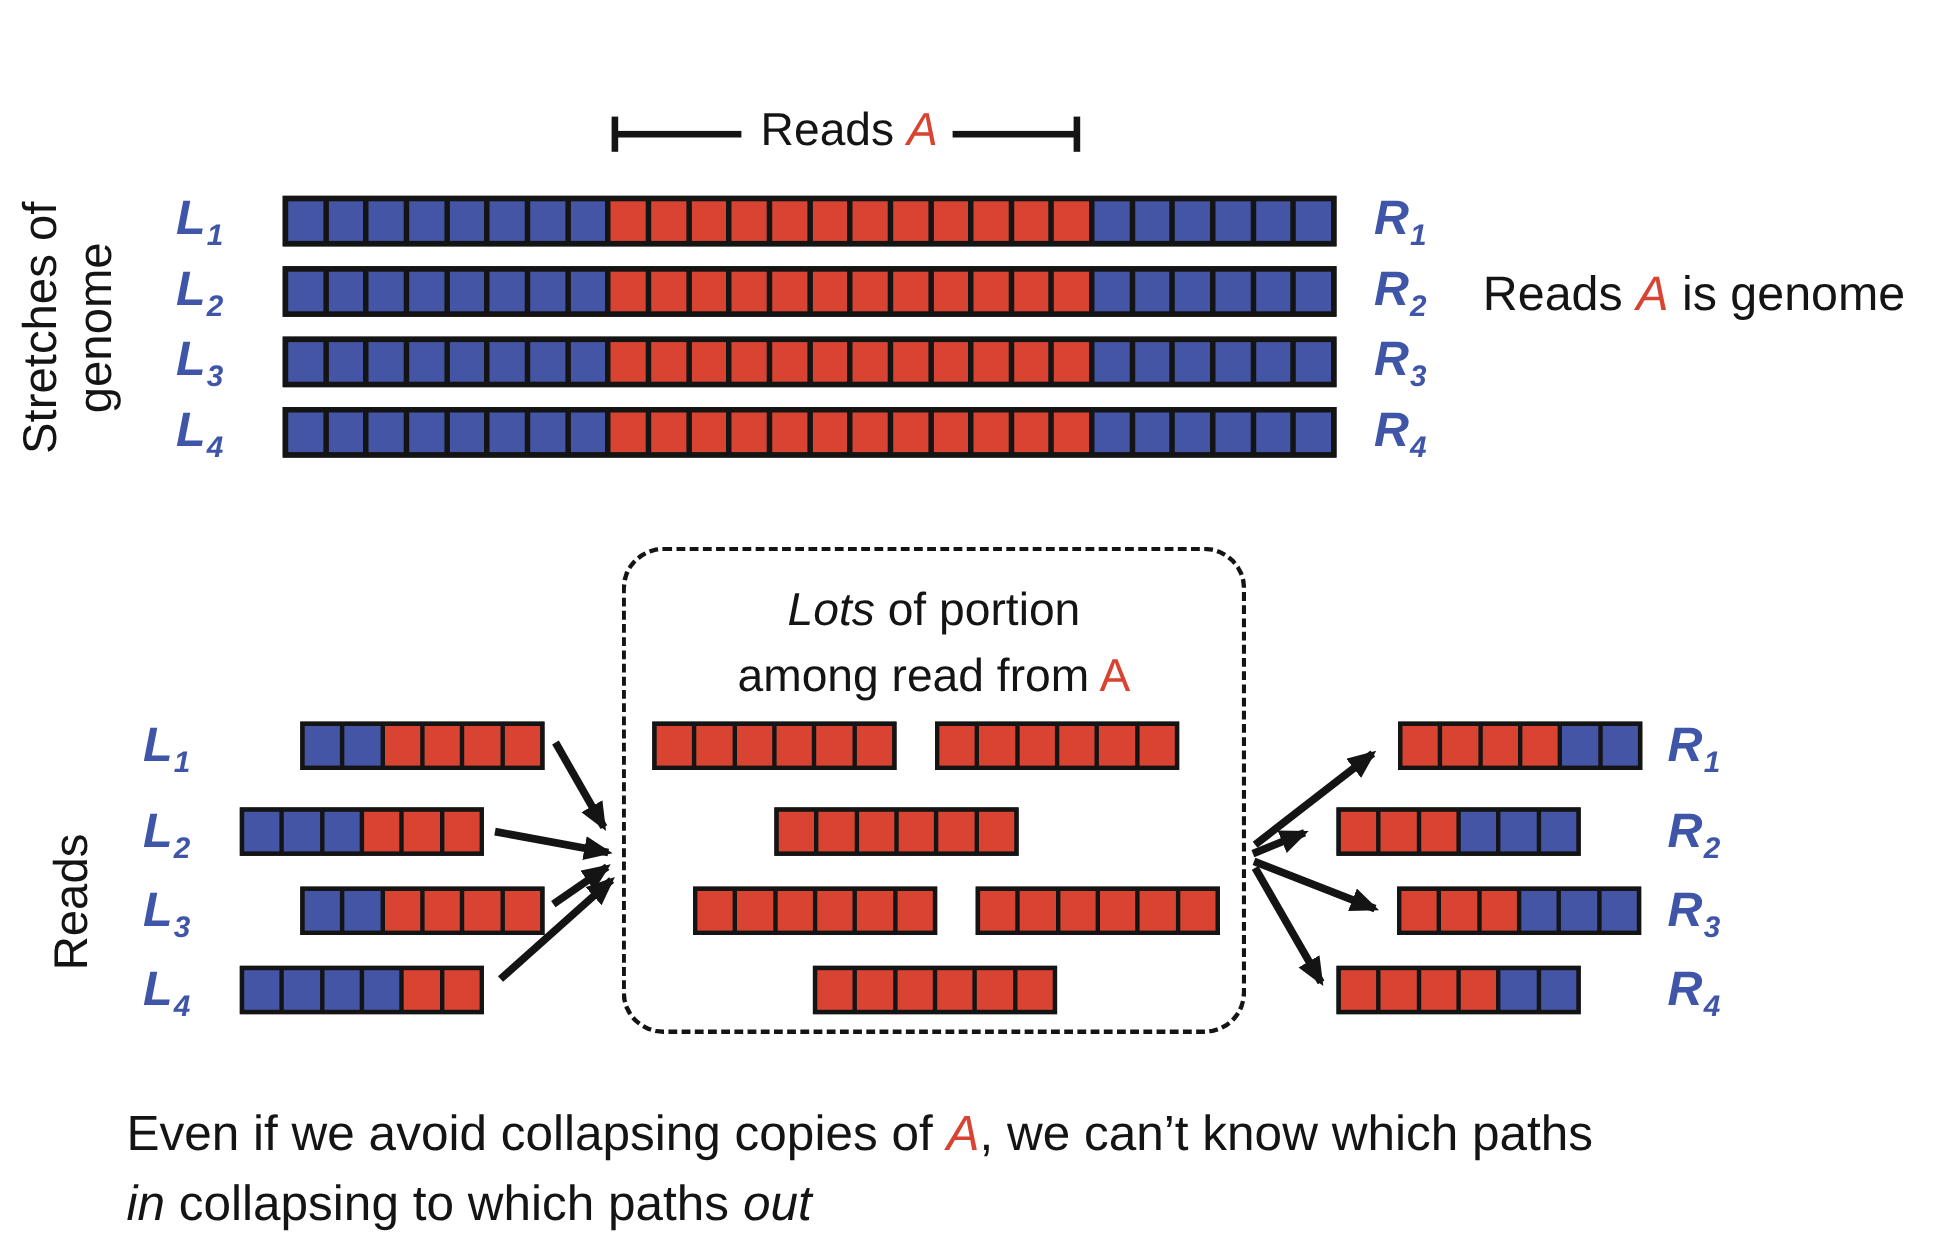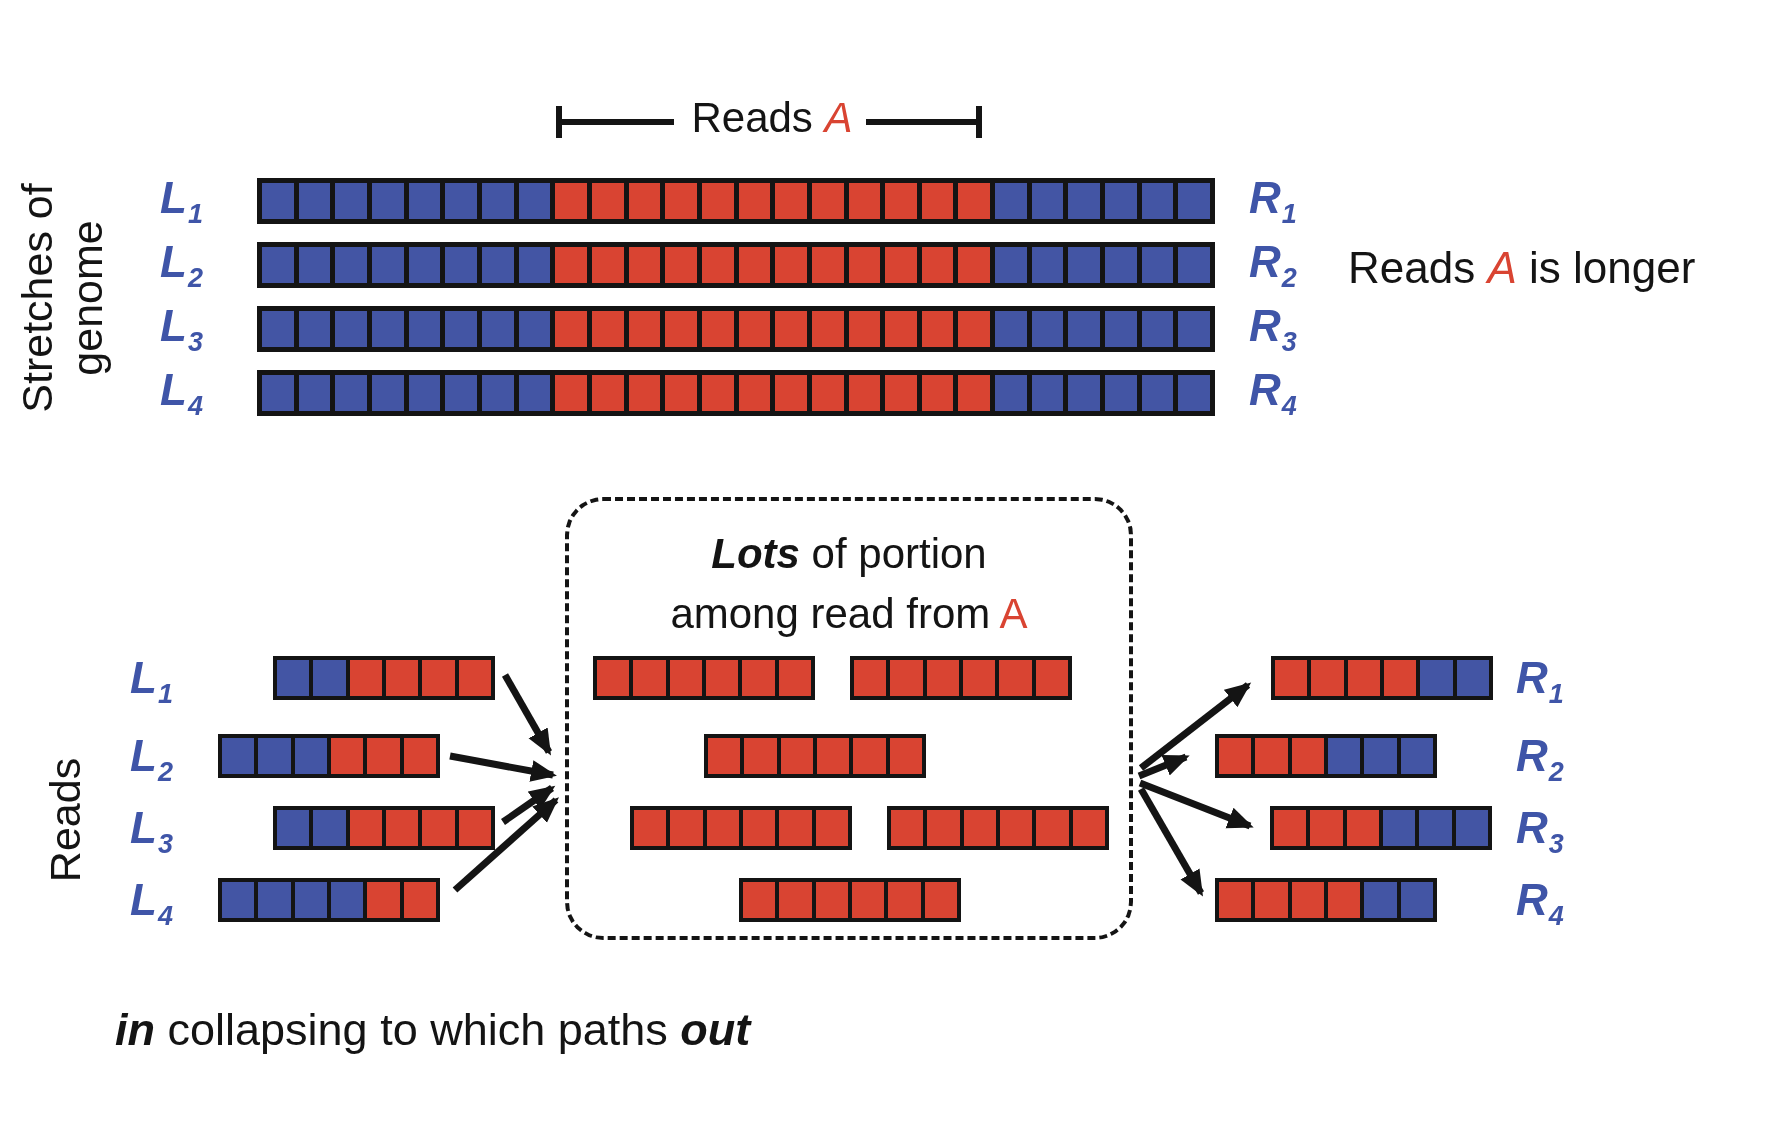"is longer" span { text: longer -> genome }
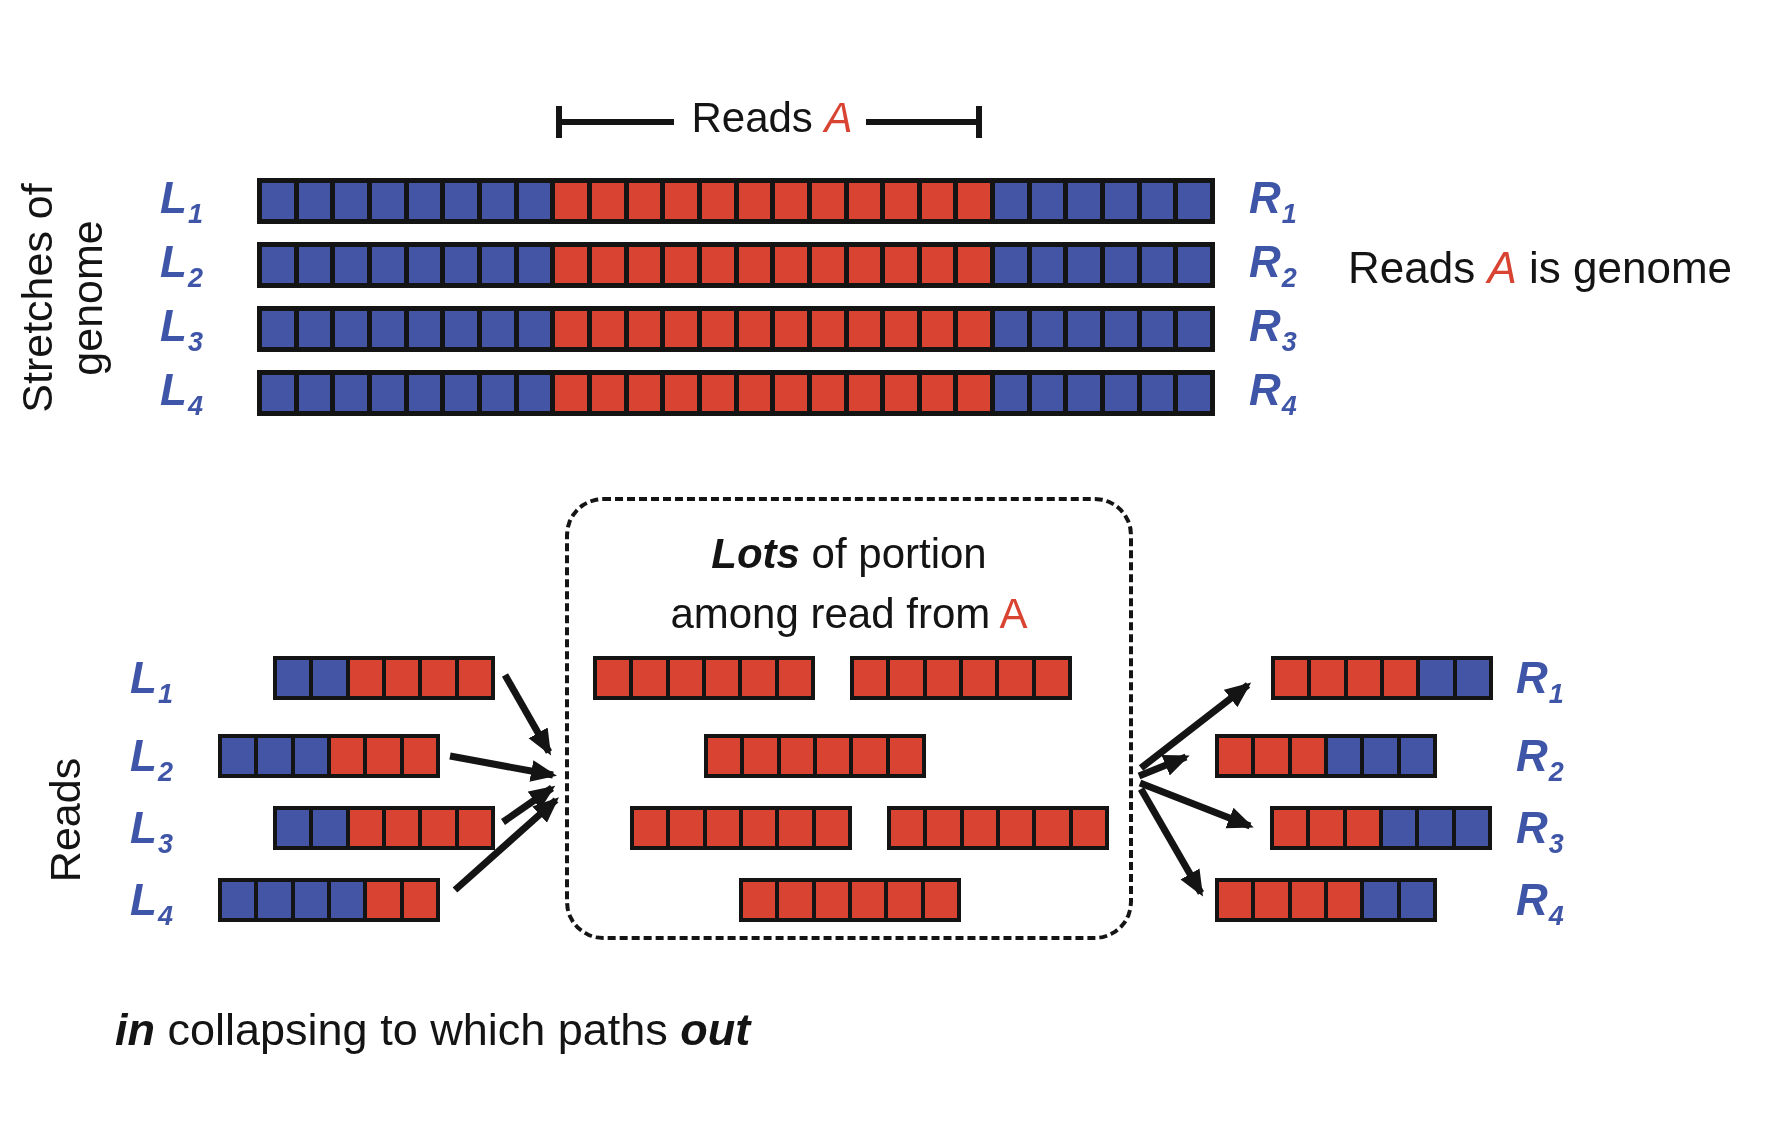"Lots" .italic { font-weight: bold -> none }
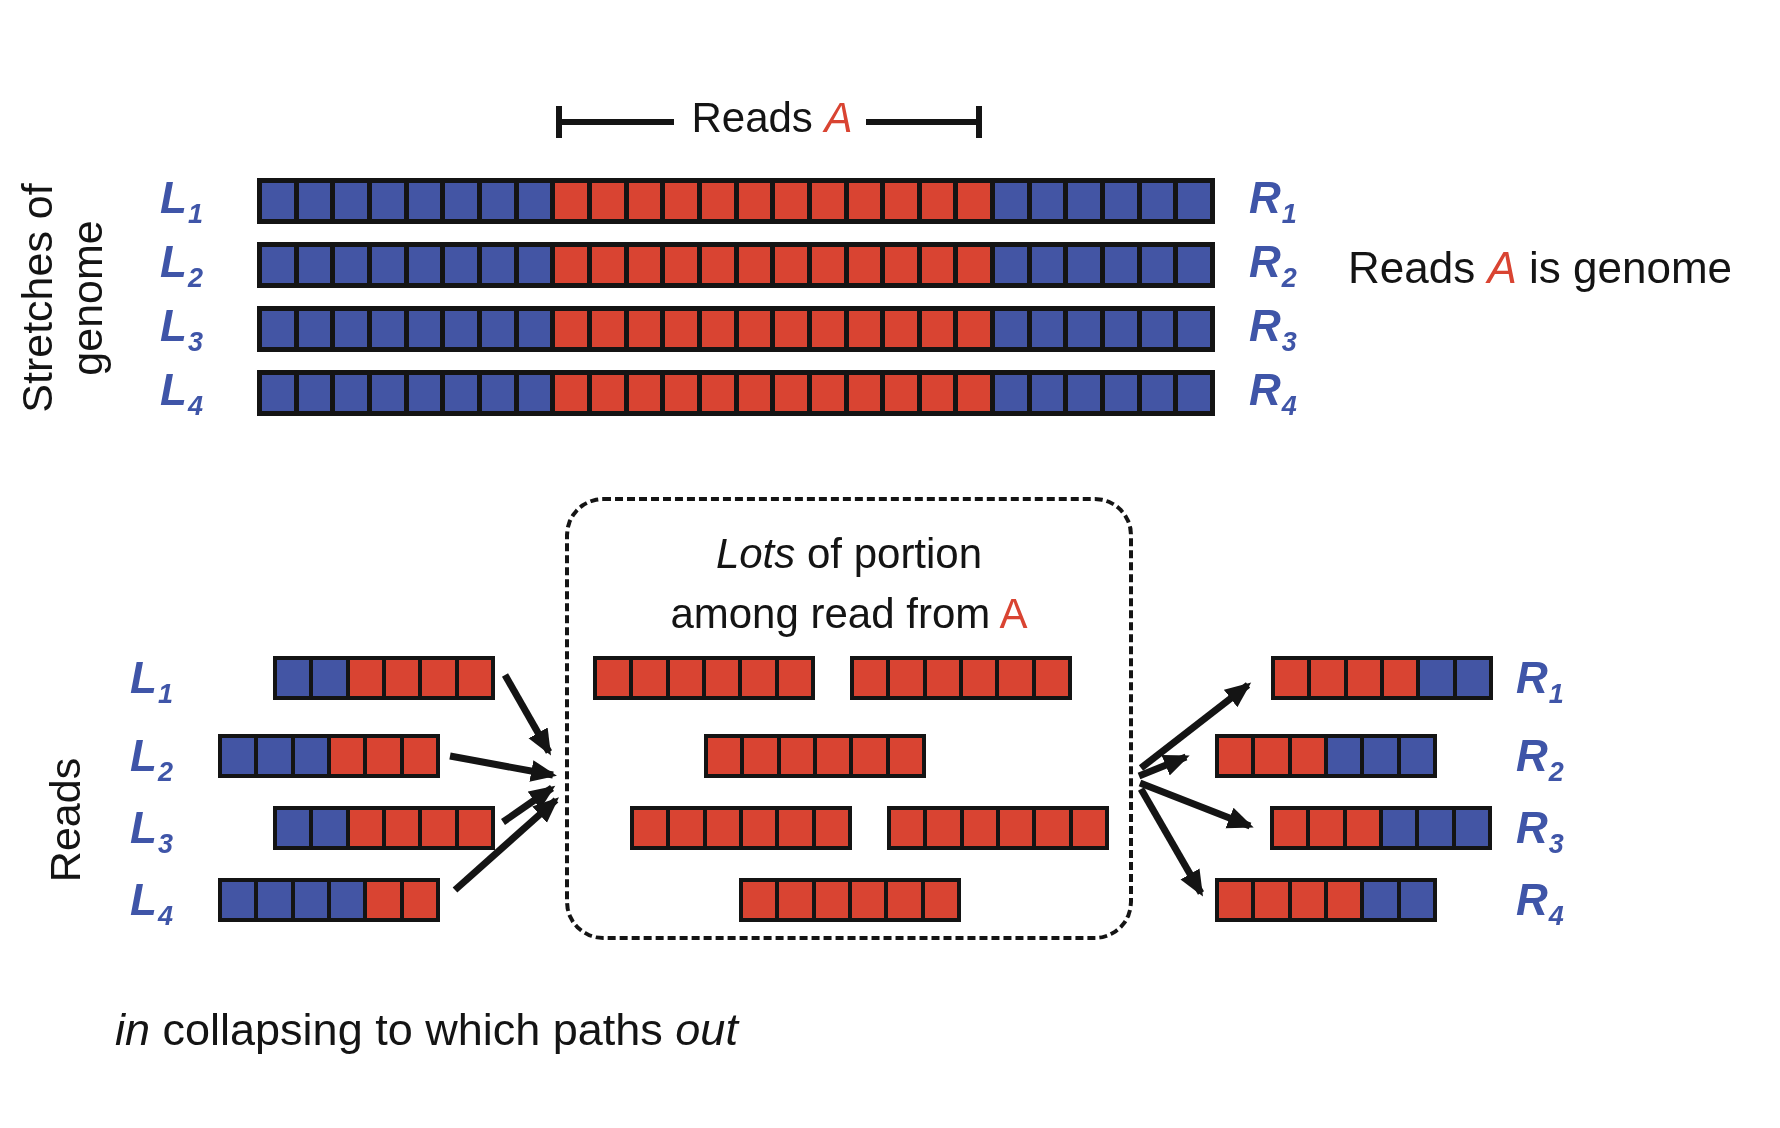"Even if we avoid collapsing" div { html: none -> <div><span>Even if we avoid collapsing copies of </span><span>A</span><span>, we can’t know which paths</span></div> }
